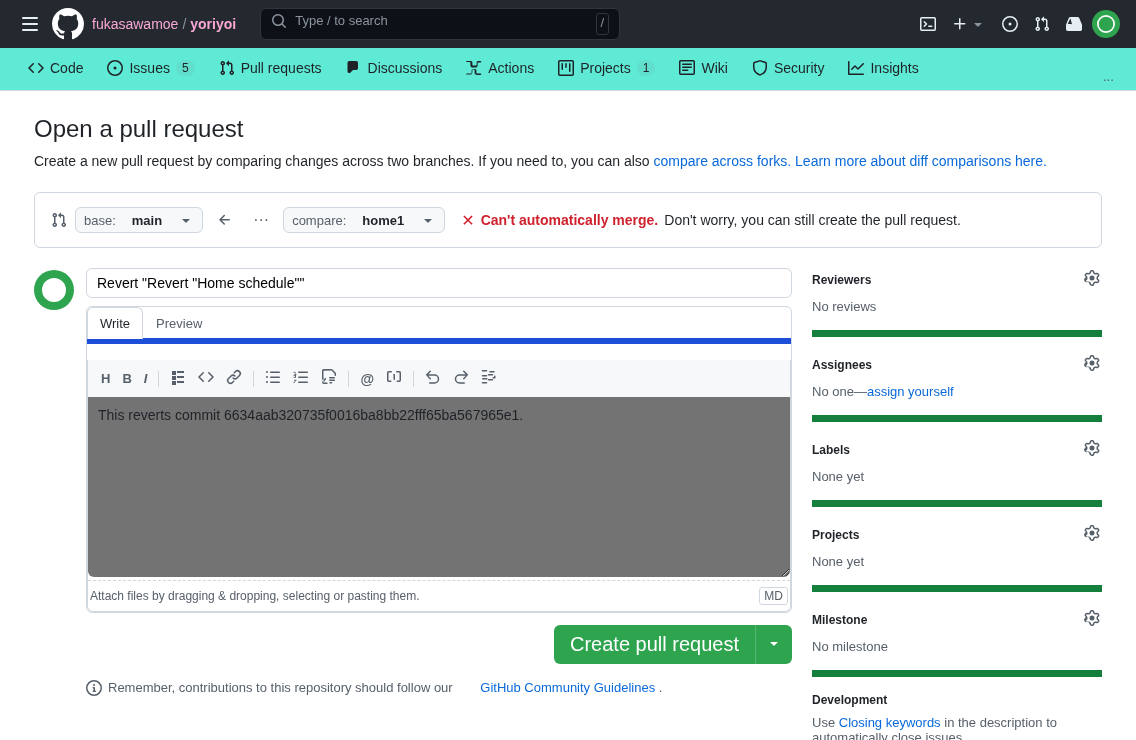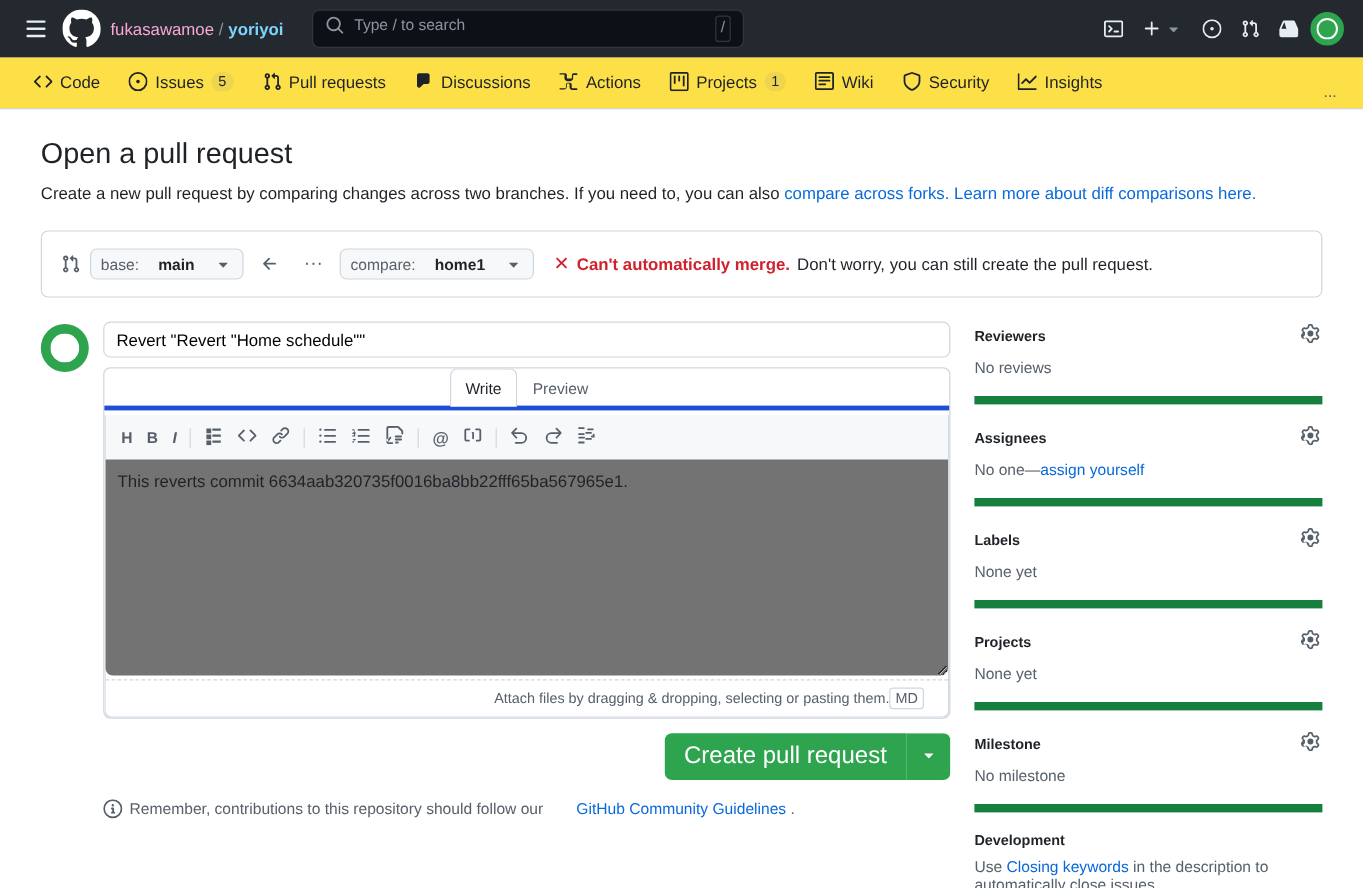"yoriyoi" span.repo { color: #7dd3fc -> #f9a8d4 }
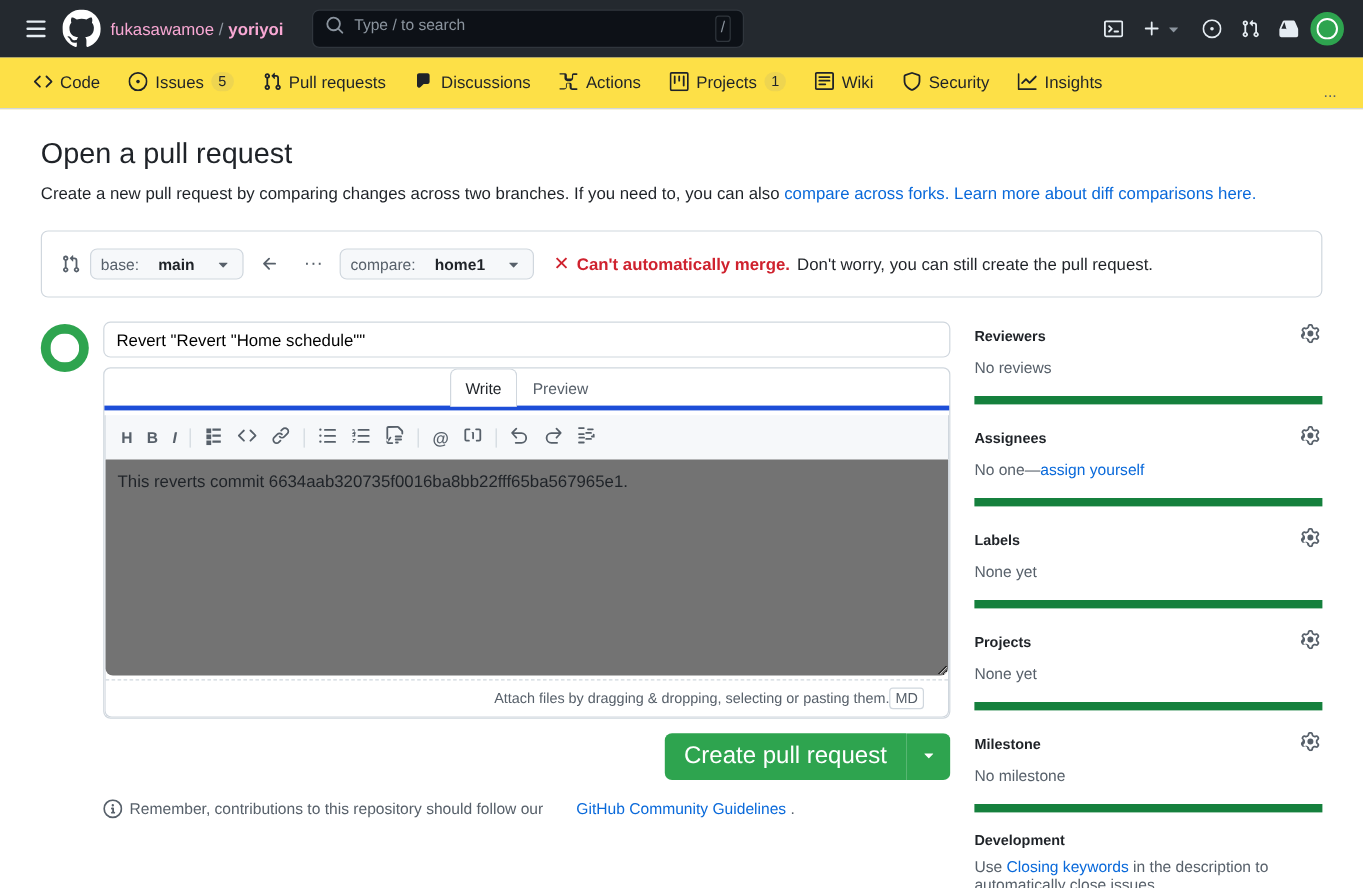"Code" .repo-nav { background: #fde047 -> #5eead4 }
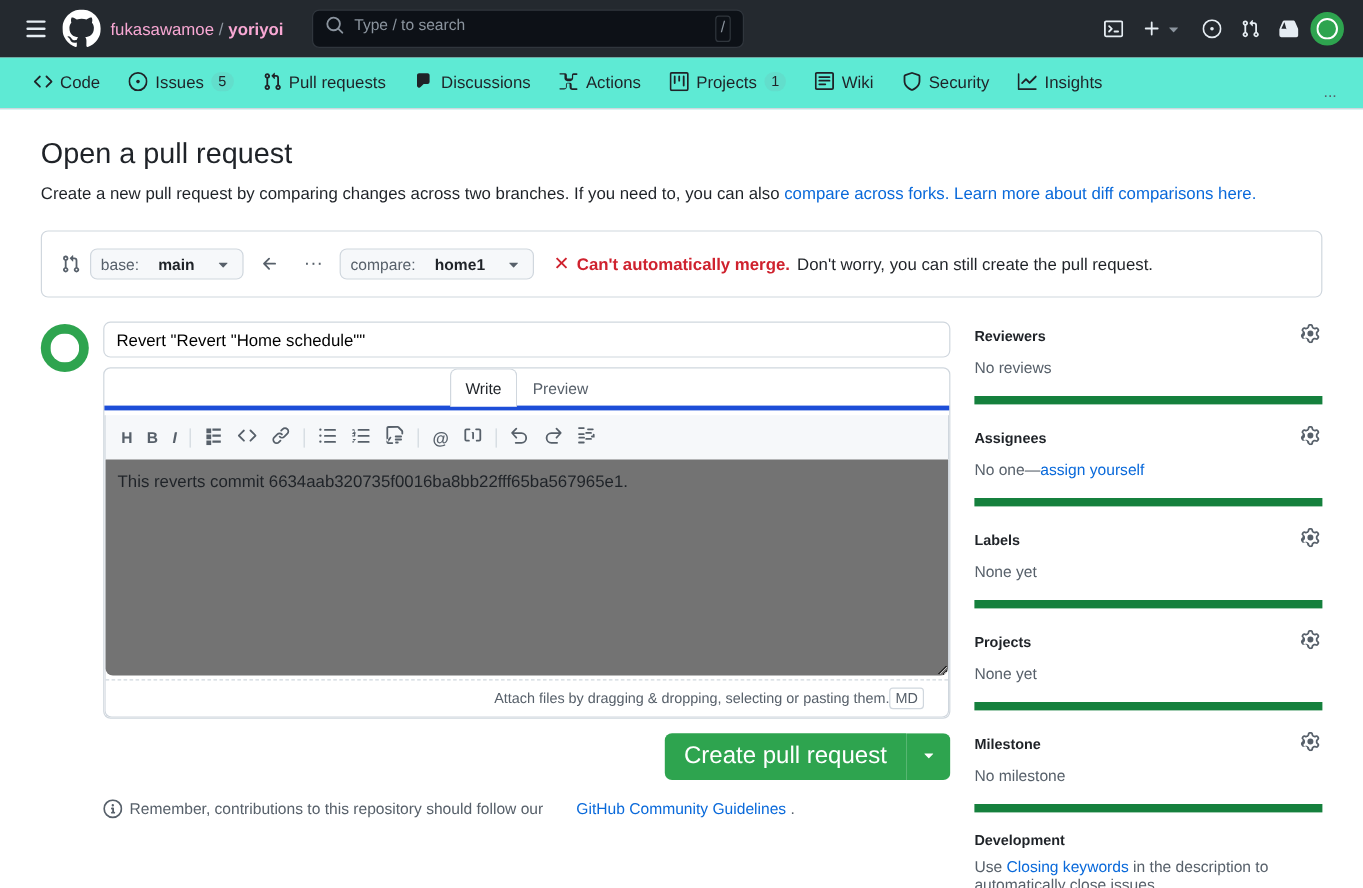"Write" .editor-tabs { border-bottom: 4px solid #1d4ed8 -> 6px solid #1d4ed8; justify-content: center -> none; margin-bottom: 4px -> 16px }
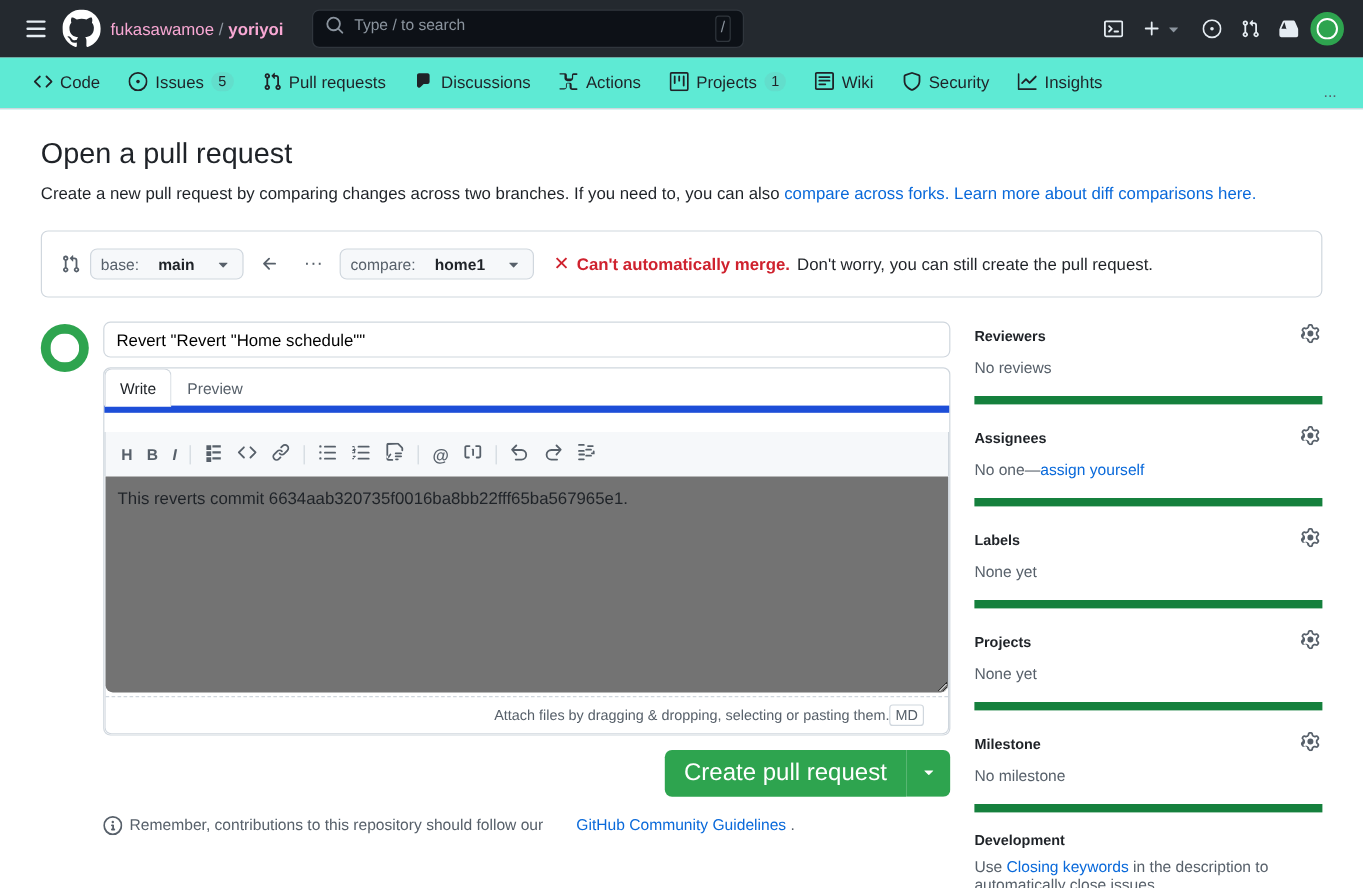"Attach files by dragging &" .pr-attach { justify-content: flex-end -> space-between; padding: 6px 20px -> 6px 2px }
